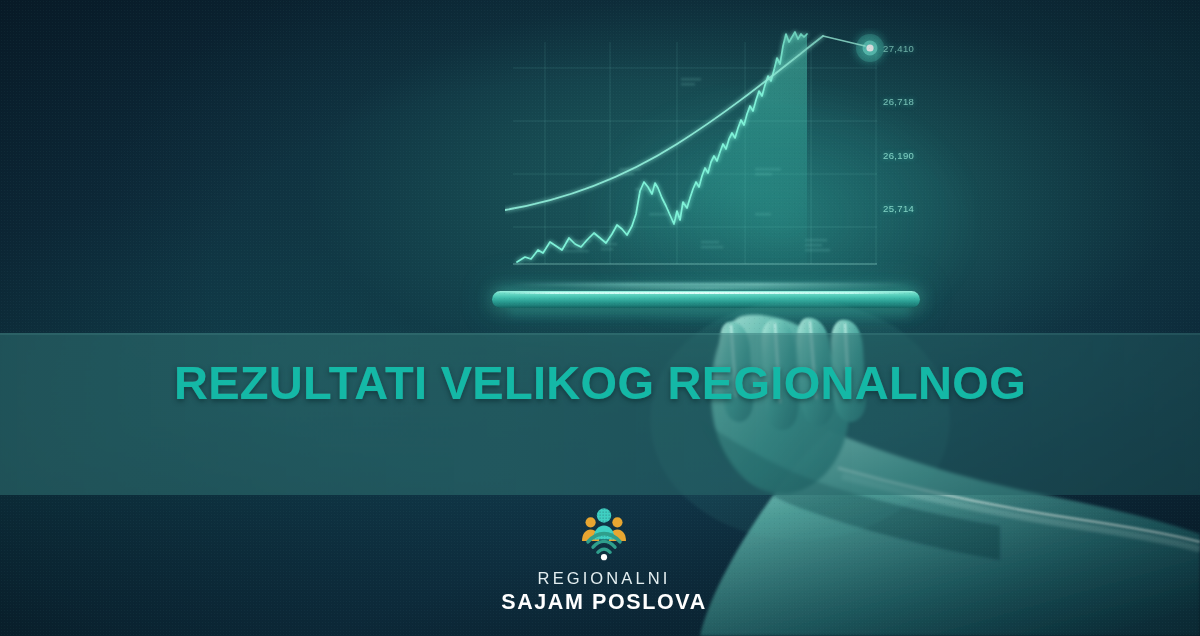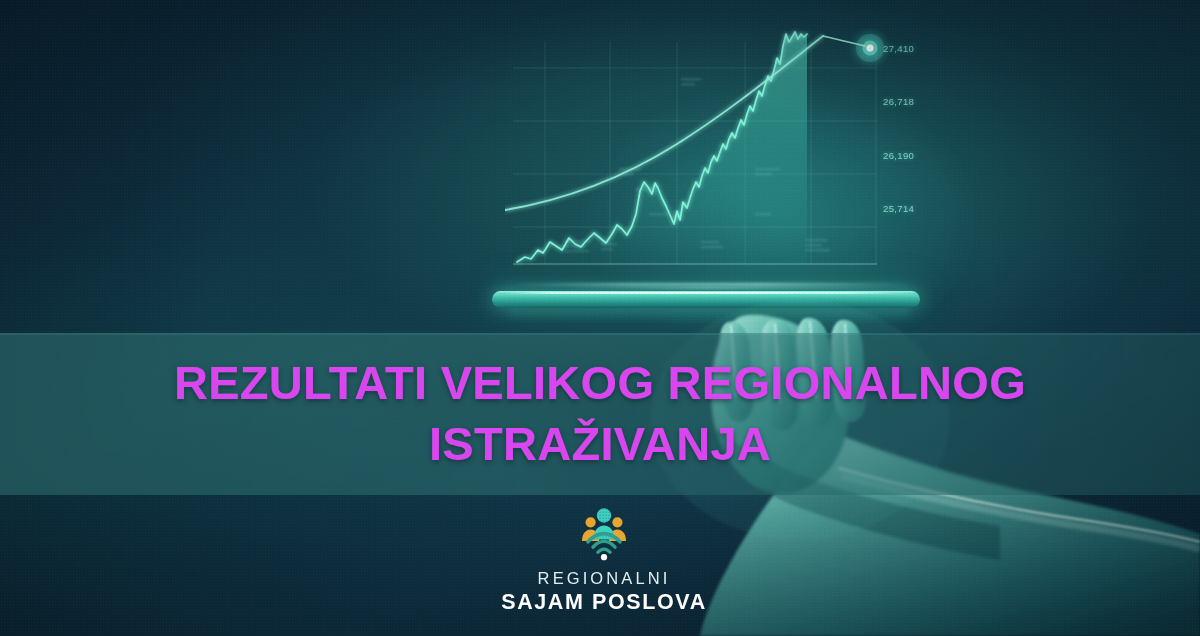"REZULTATI VELIKOG REGIONALNOG" .title-text { color: #d946ef -> #14b8a6 }
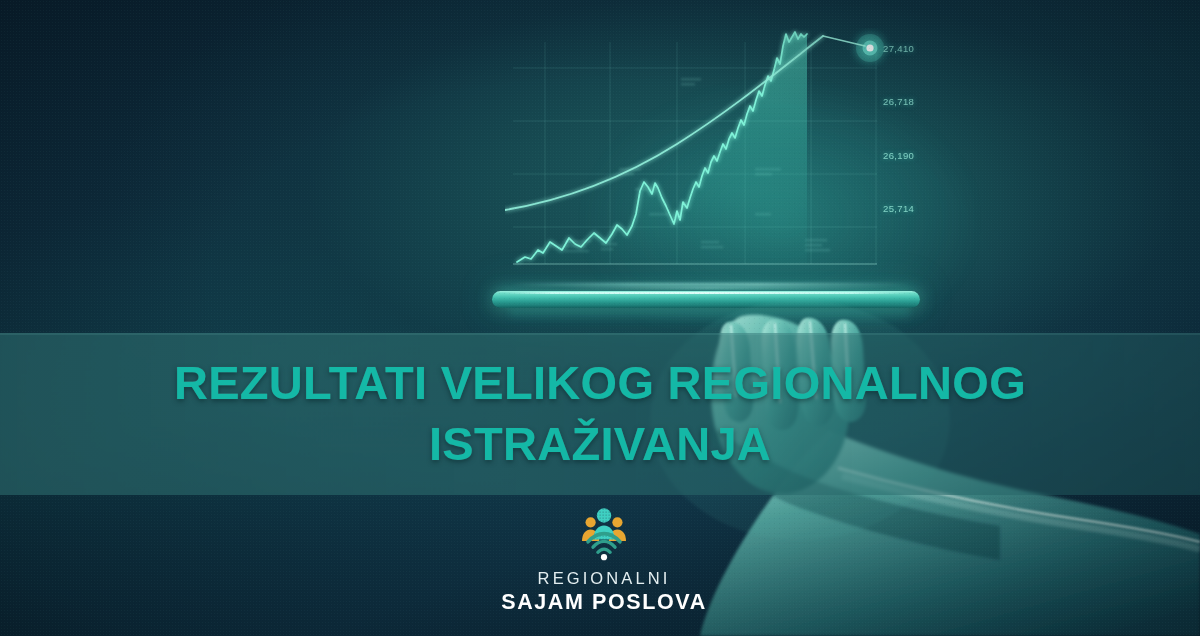"ISTRAŽIVANJA" span.line { html: <span>ISTRAŽIVANJA</span> -> none }
